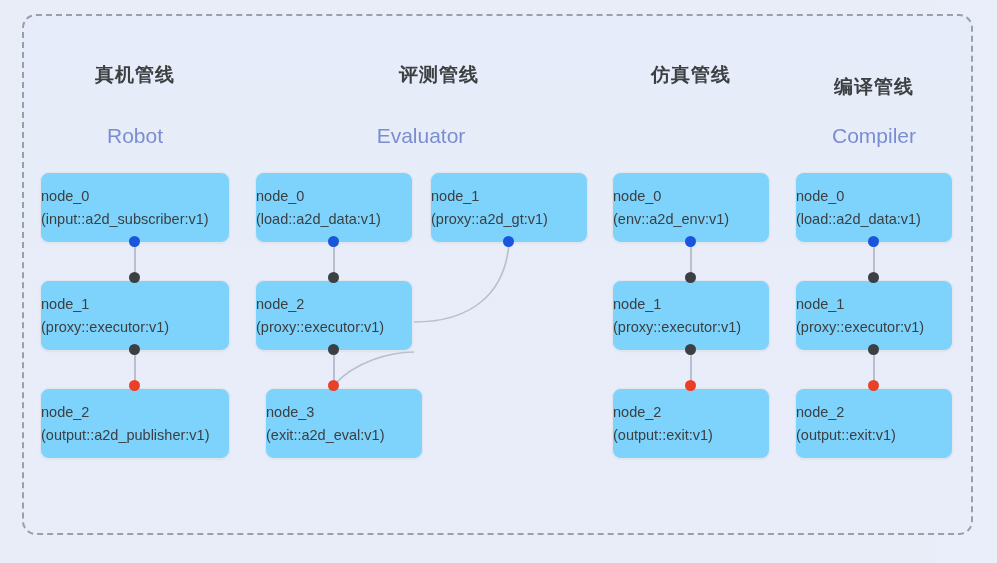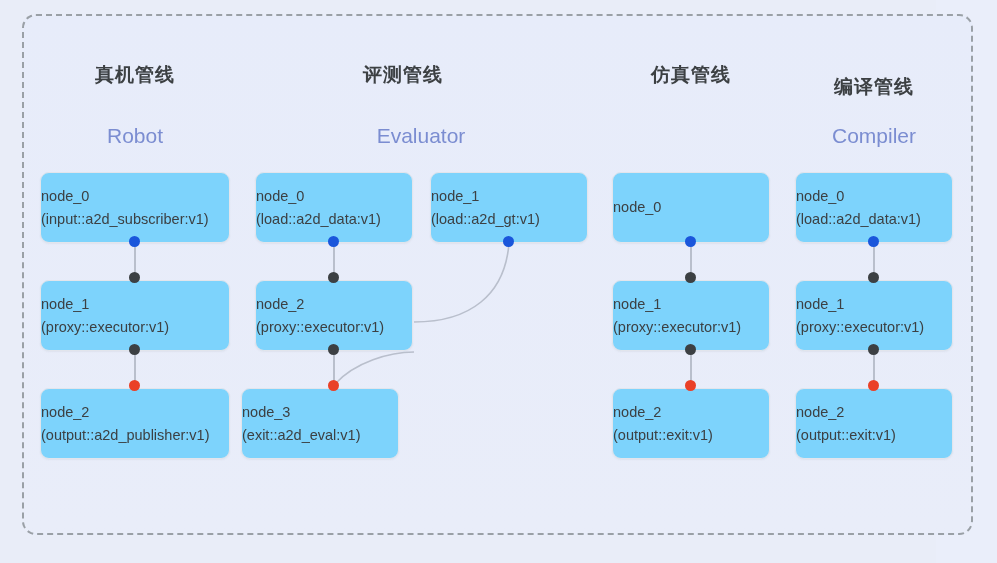"评测管线" div.col-title-cn { left: 308px -> 344px }
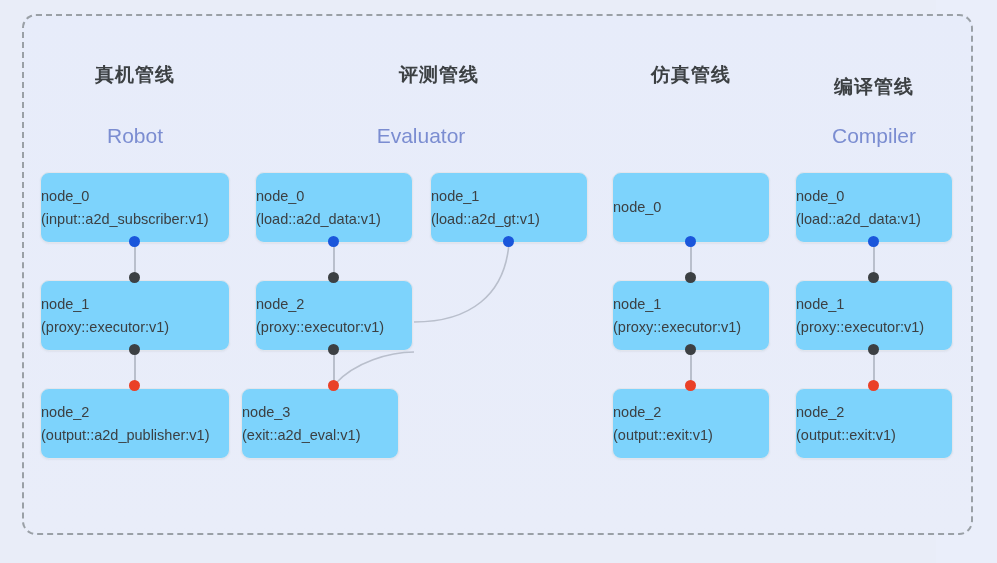"(load::a2d_gt:v1)" span.node-type { text: load::a2d -> proxy::a2d }
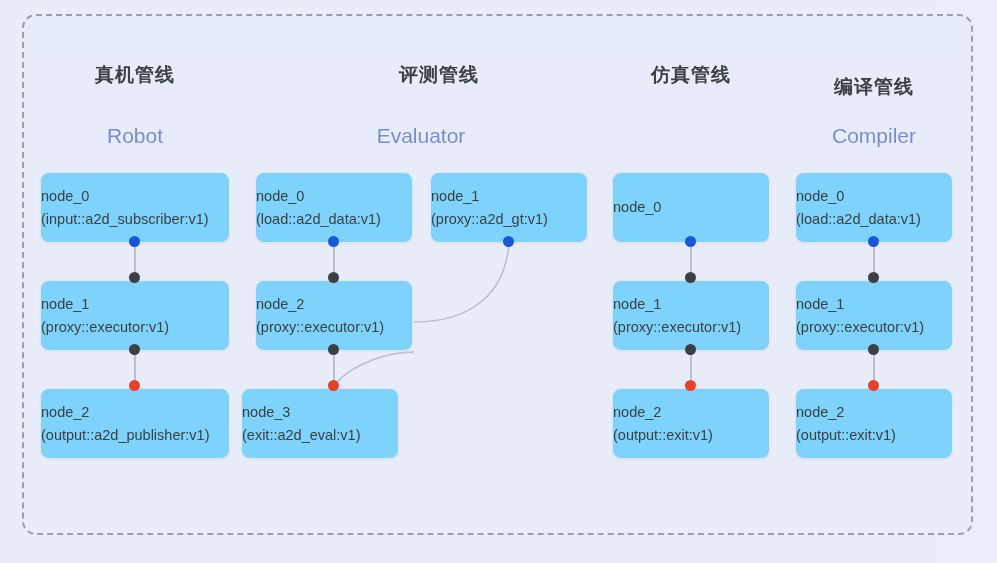"(env::a2d_env:v1)" span.node-type { html: none -> <span>(env::a2d_env:v1)</span> }
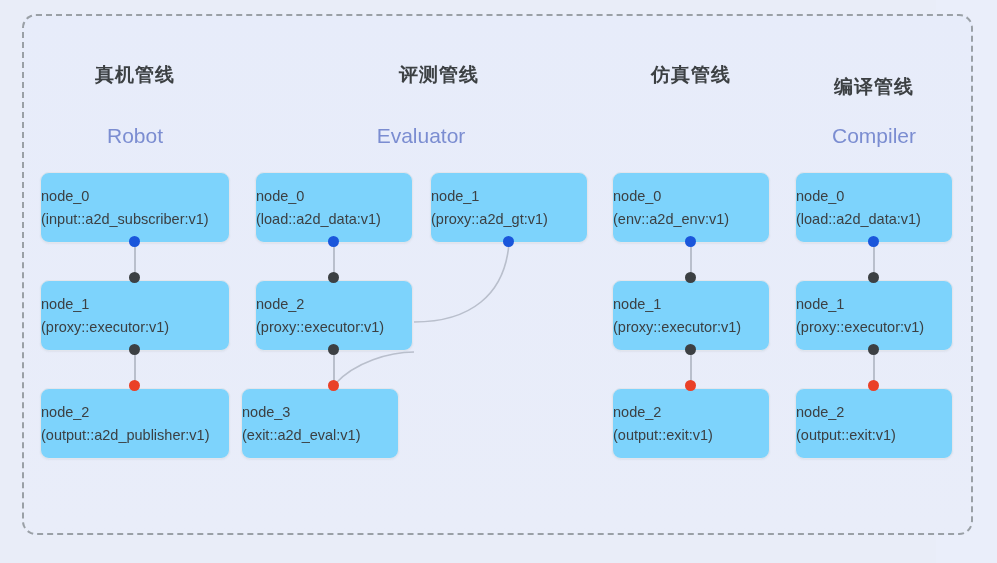"node_3" div.node-box { left: 241px -> 265px }
